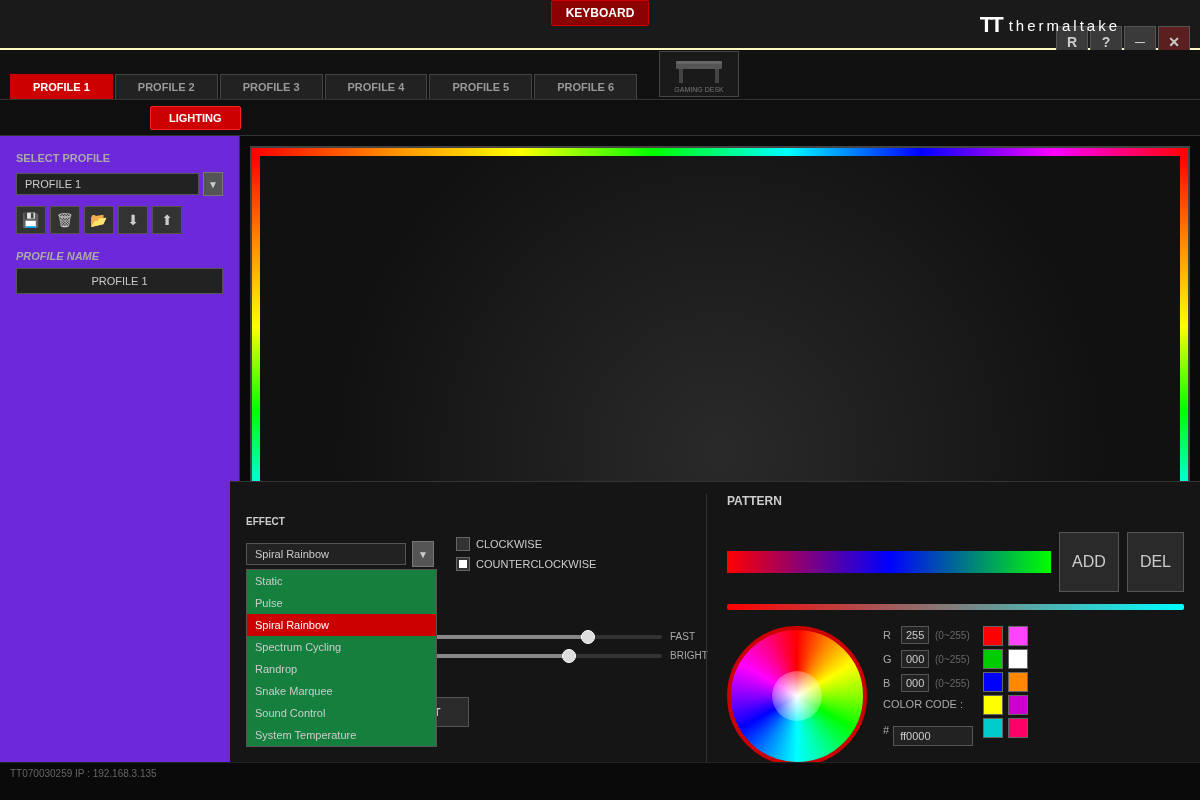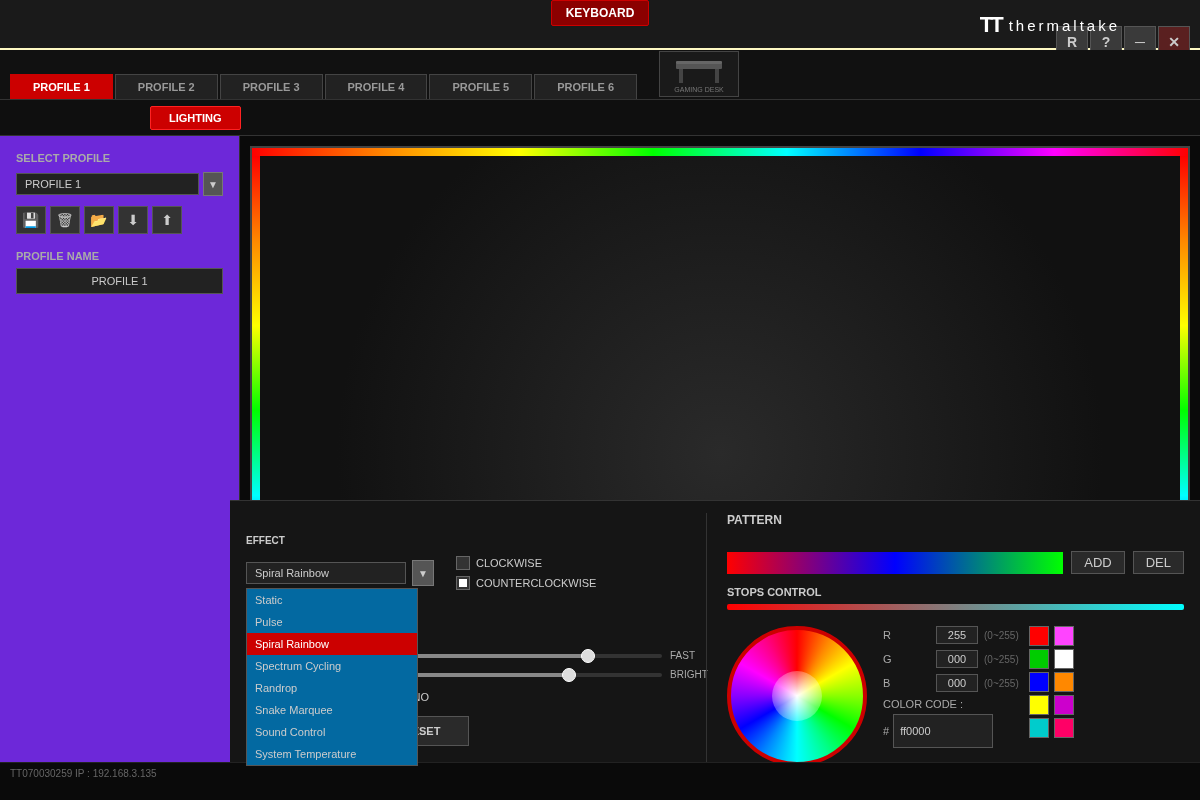"PROFILE NAME" .profile-name-label { font-style: none -> italic }
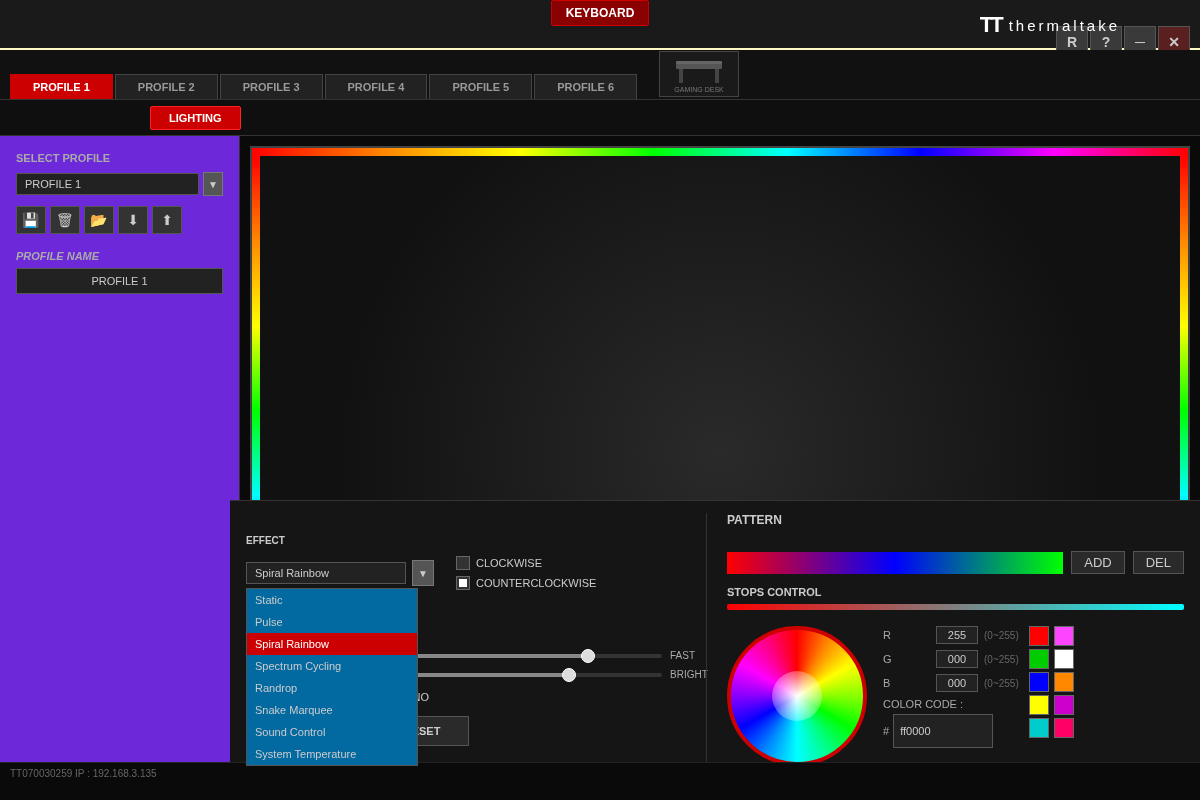"ADD" .pattern-btn { font-size: 13px -> 16px; padding: 3px 12px -> 20px 12px }
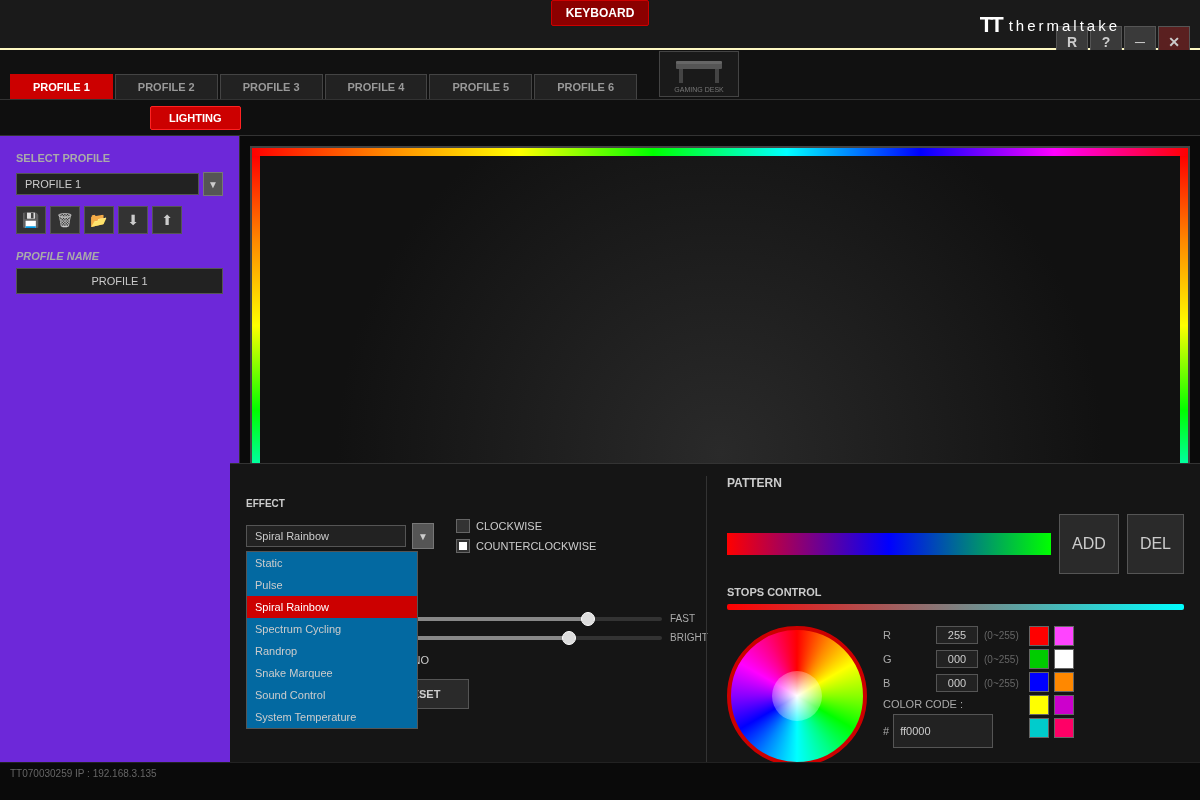"Static" .dropdown-list { background: #0369a1 -> #15803d; width: 172px -> 191px }
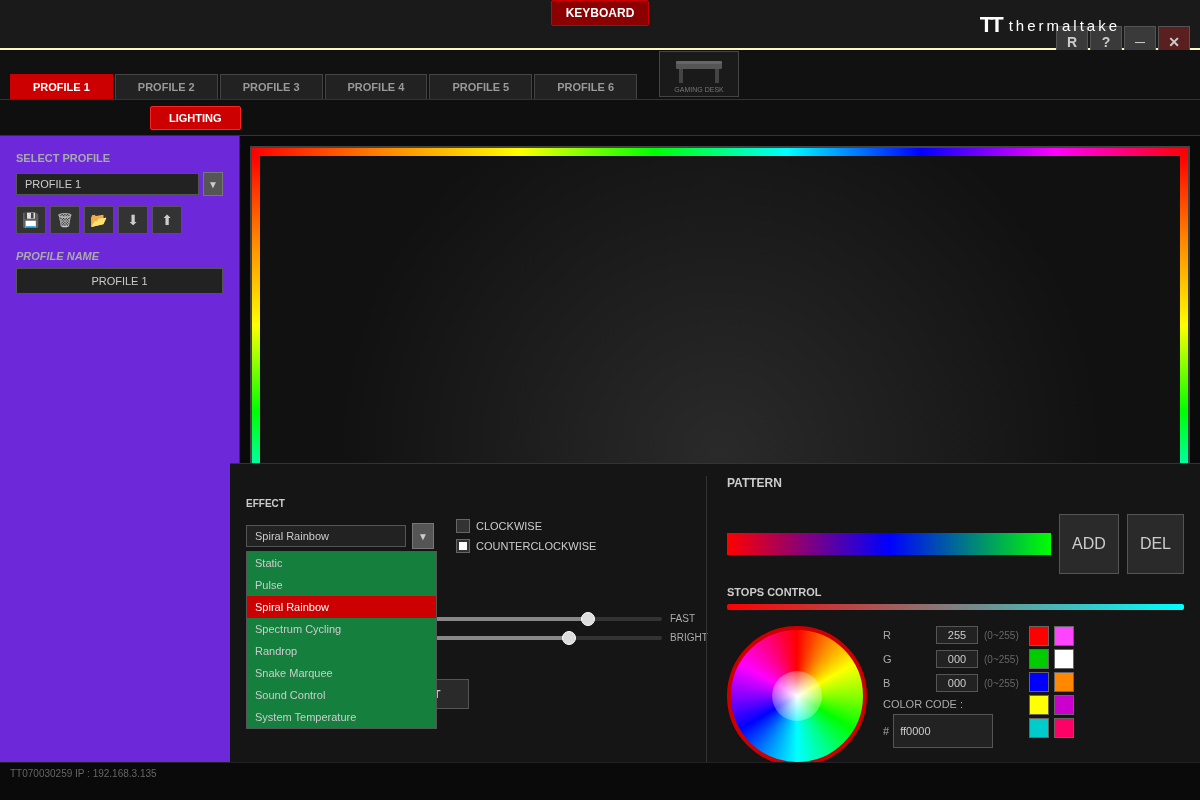"STOPS CONTROL" div.stops-label { html: <div>STOPS CONTROL</div> -> none }
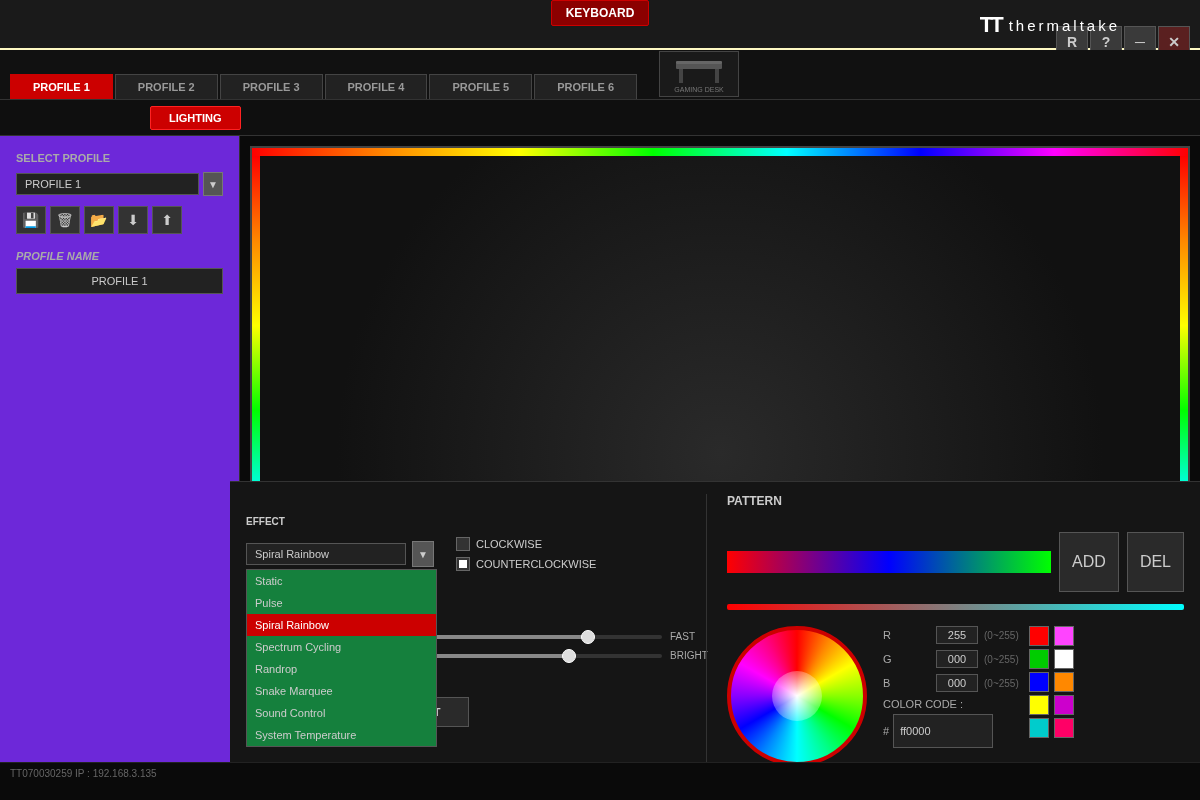"255" .rgb-input { margin-left: 35px -> none; width: 42px -> 28px }
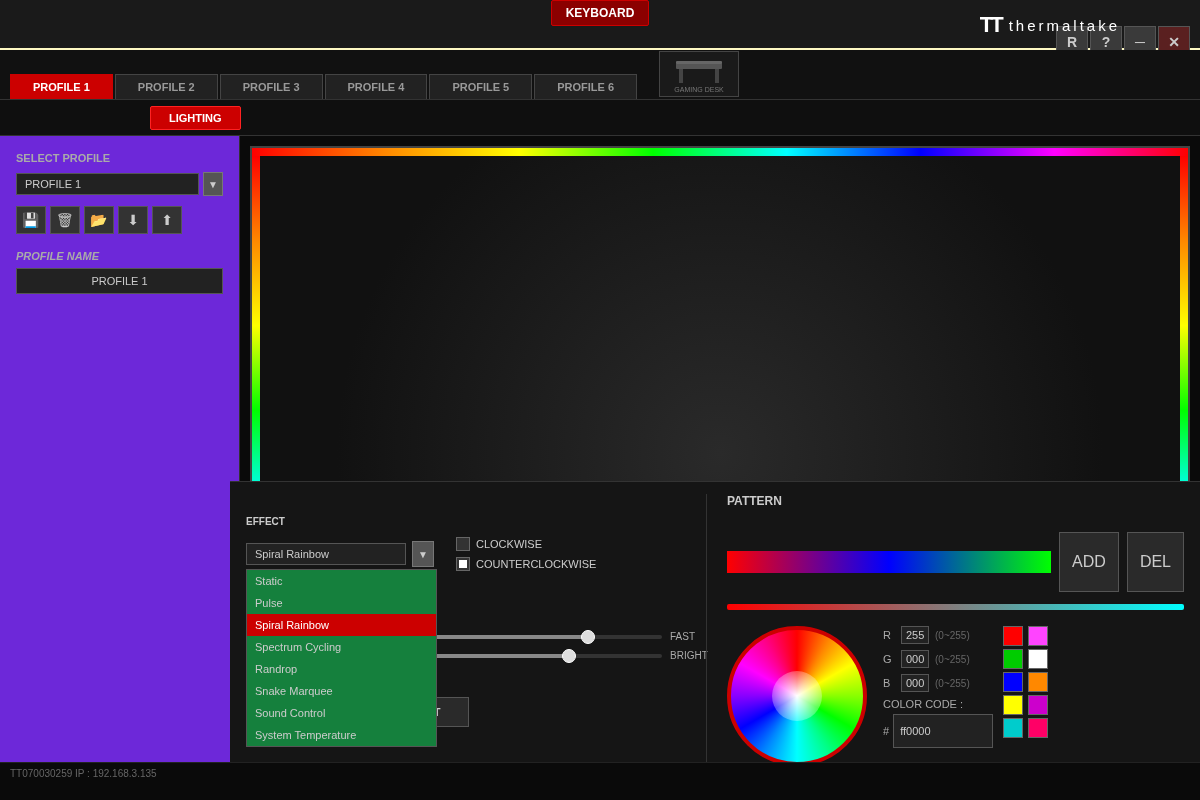"ff0000" .color-code-input { margin-top: none -> 12px; padding: 10px 6px -> 3px 6px; width: 100px -> 80px }
